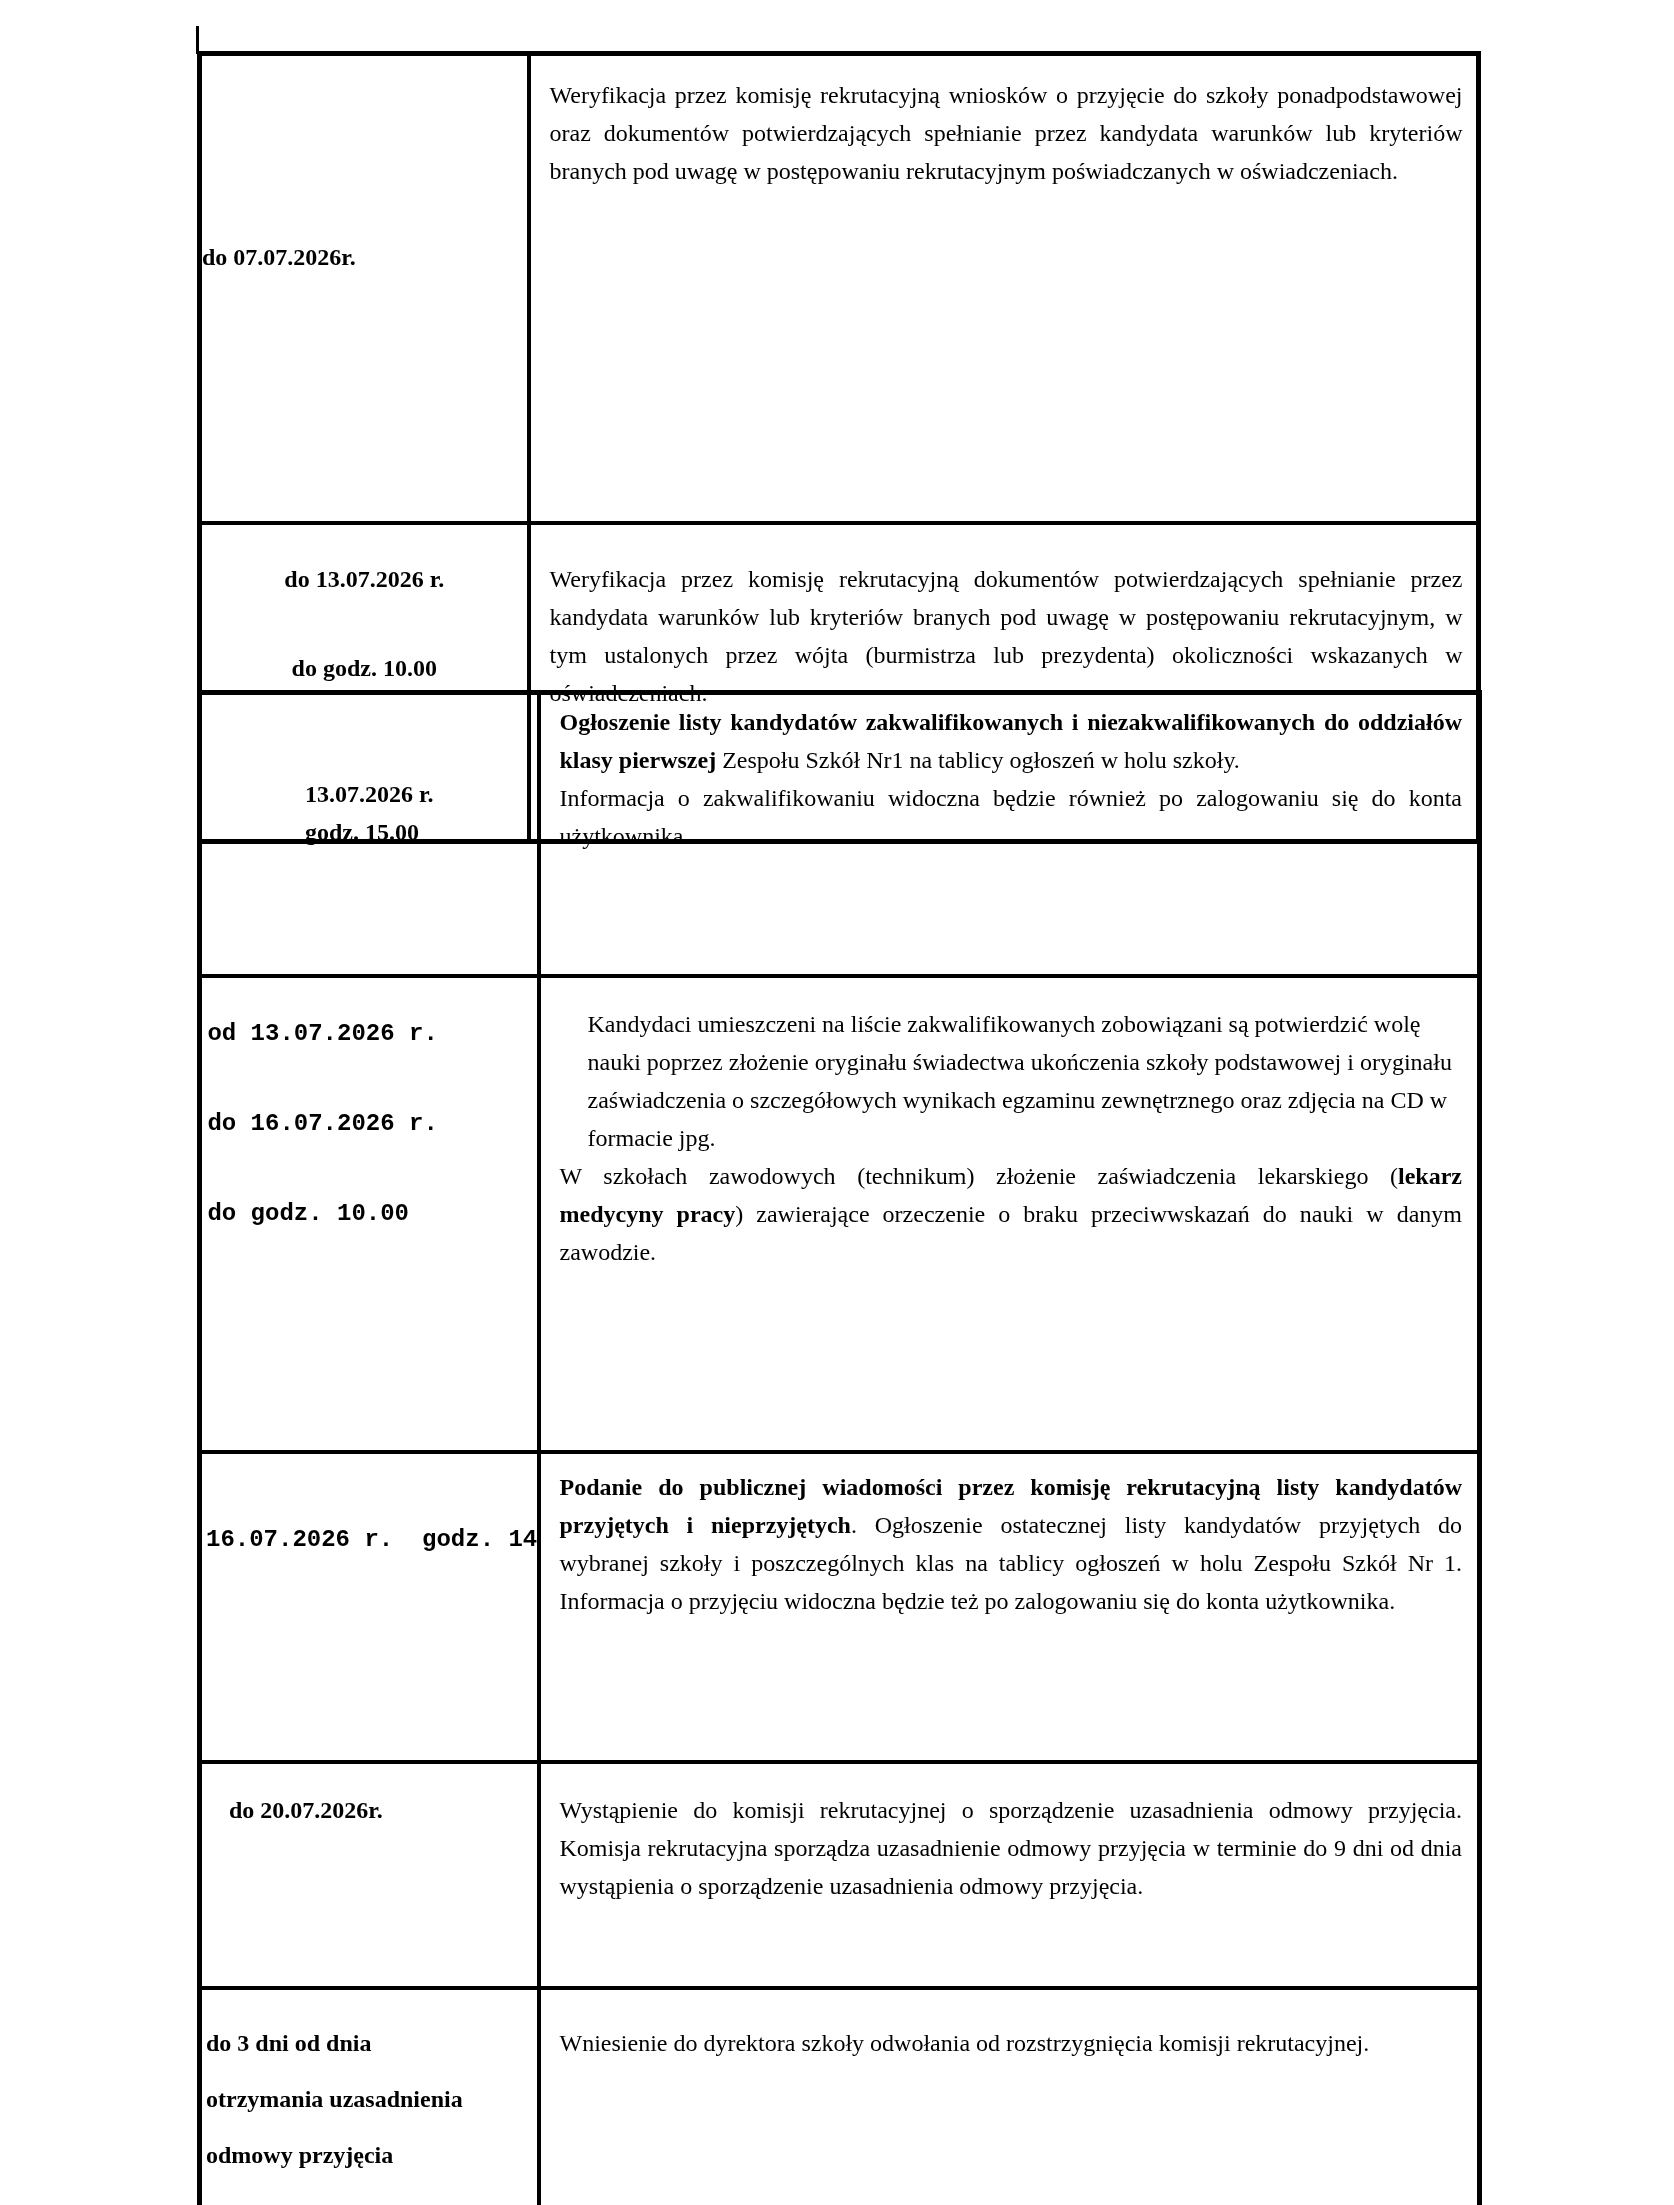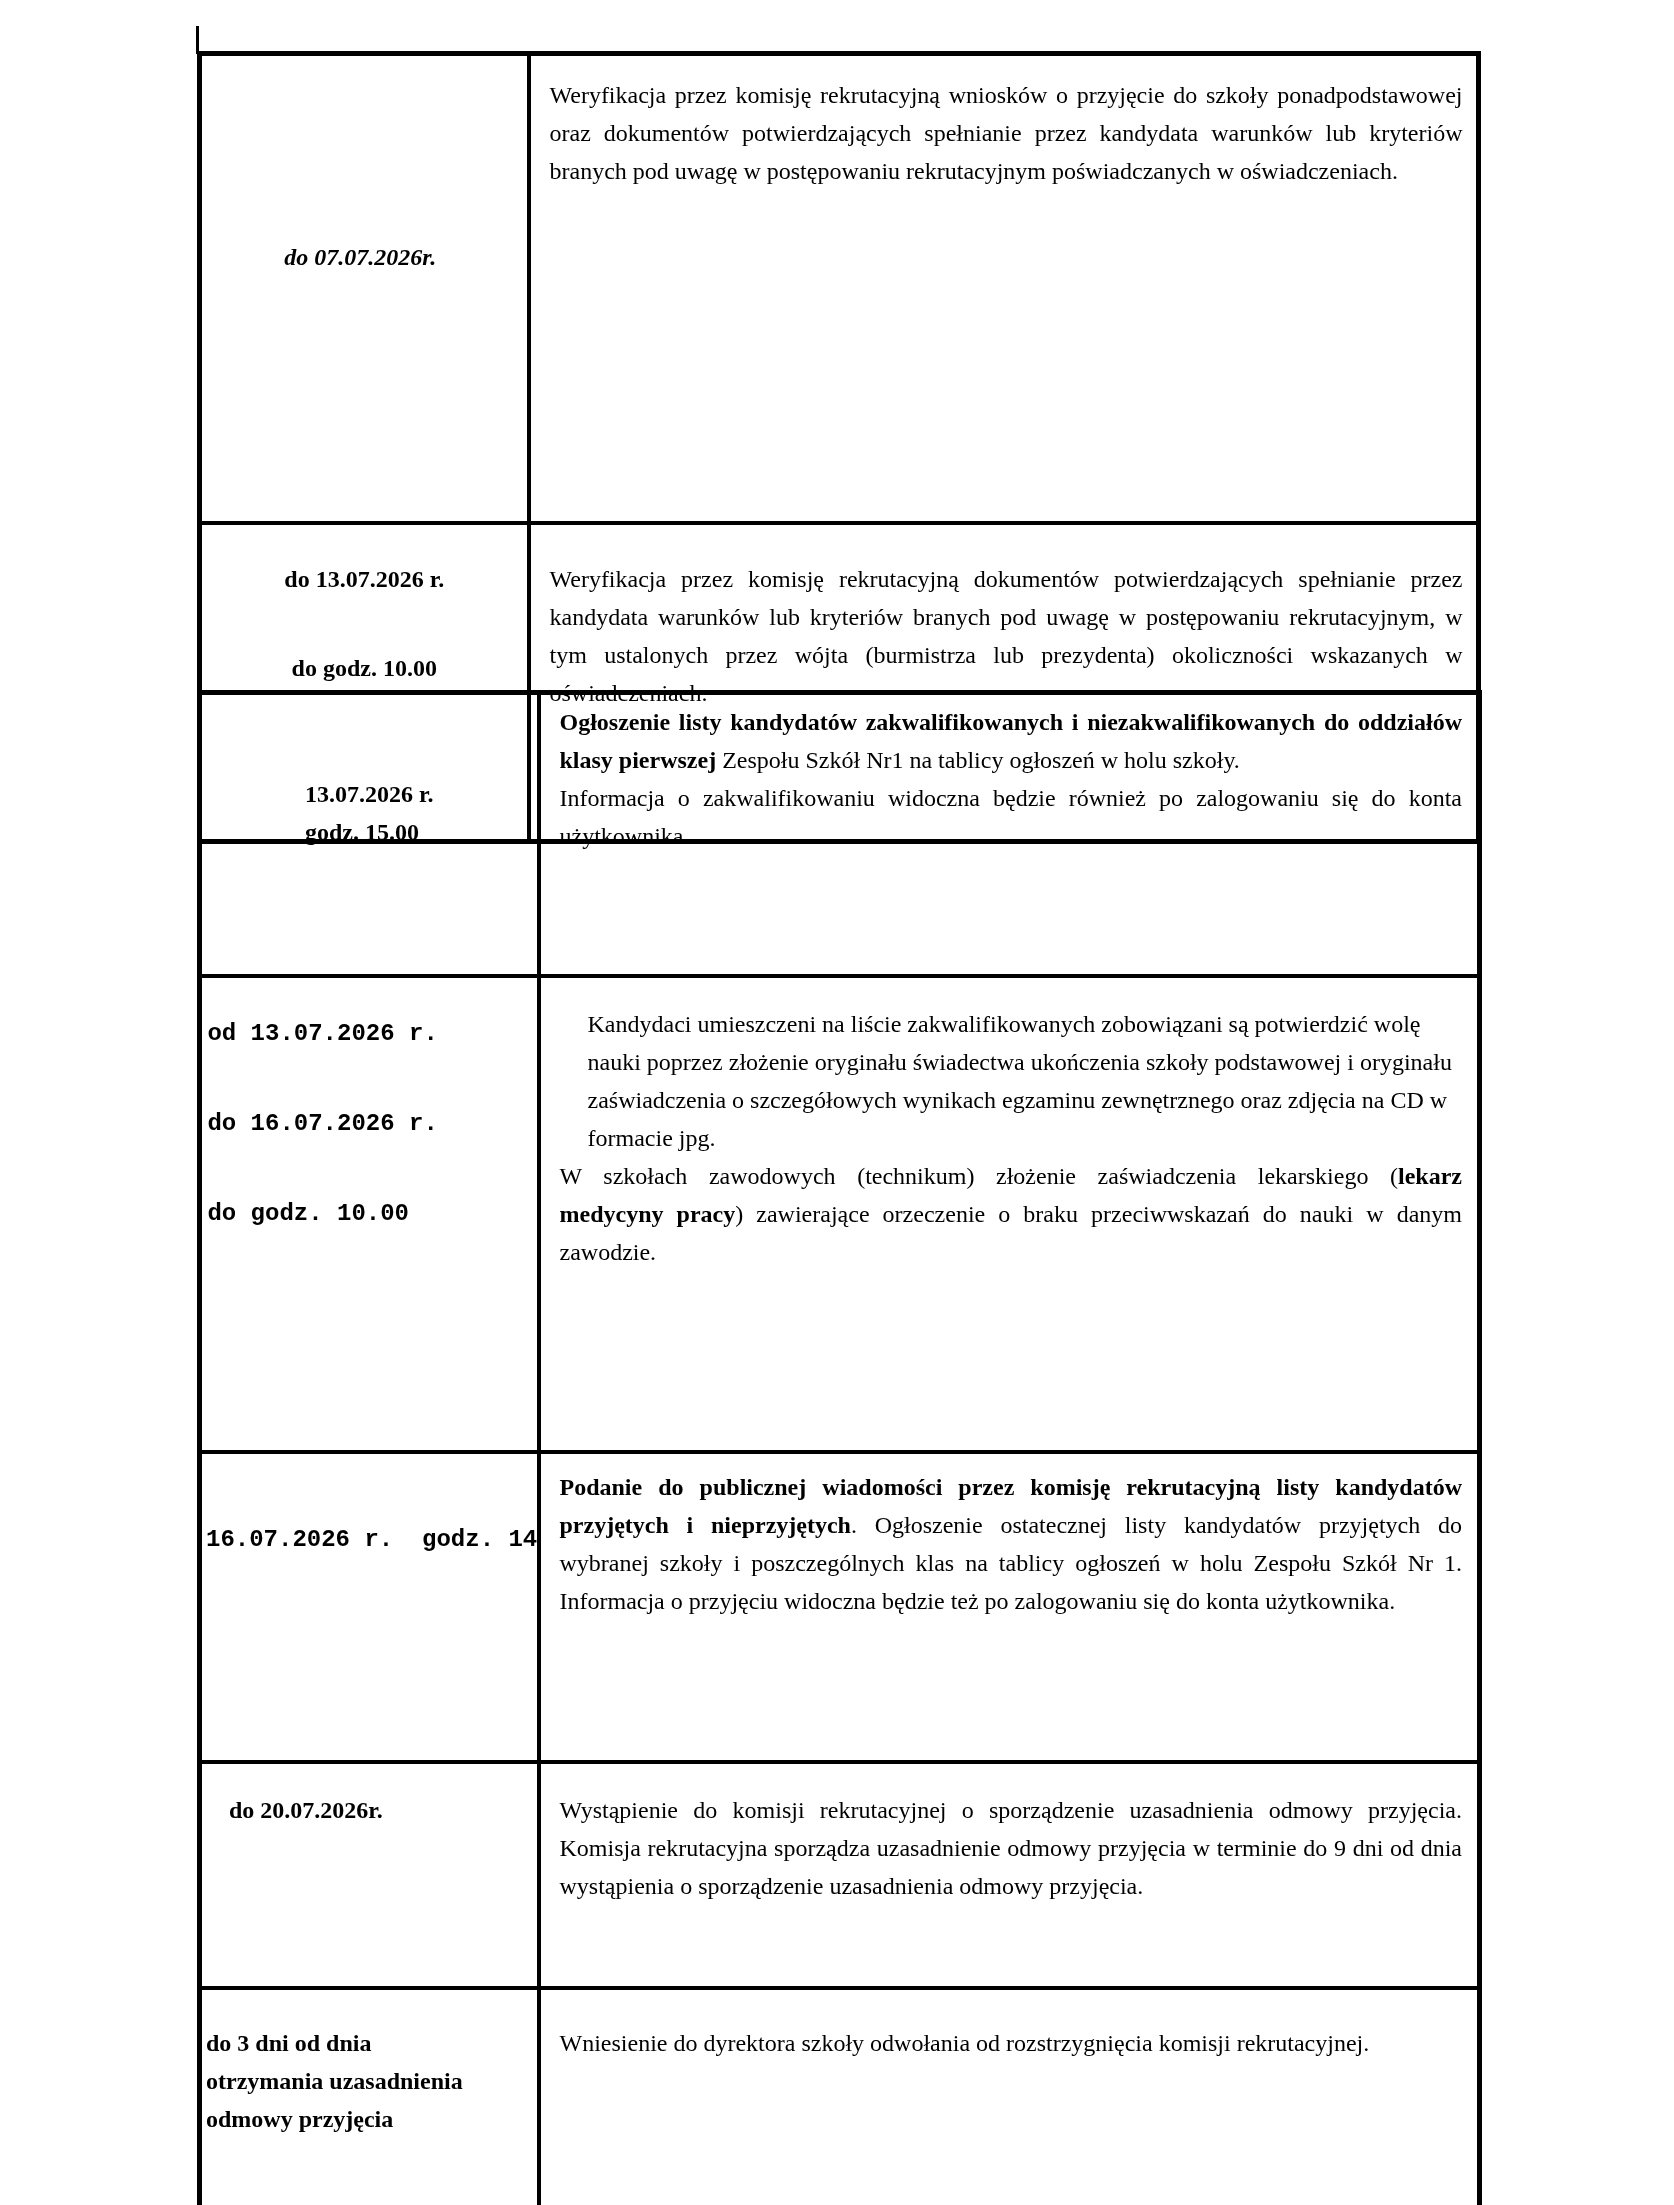"do 07.07.2026r." #t1 tr:nth-child(1) .term { font-style: italic -> none; text-align: center -> left }
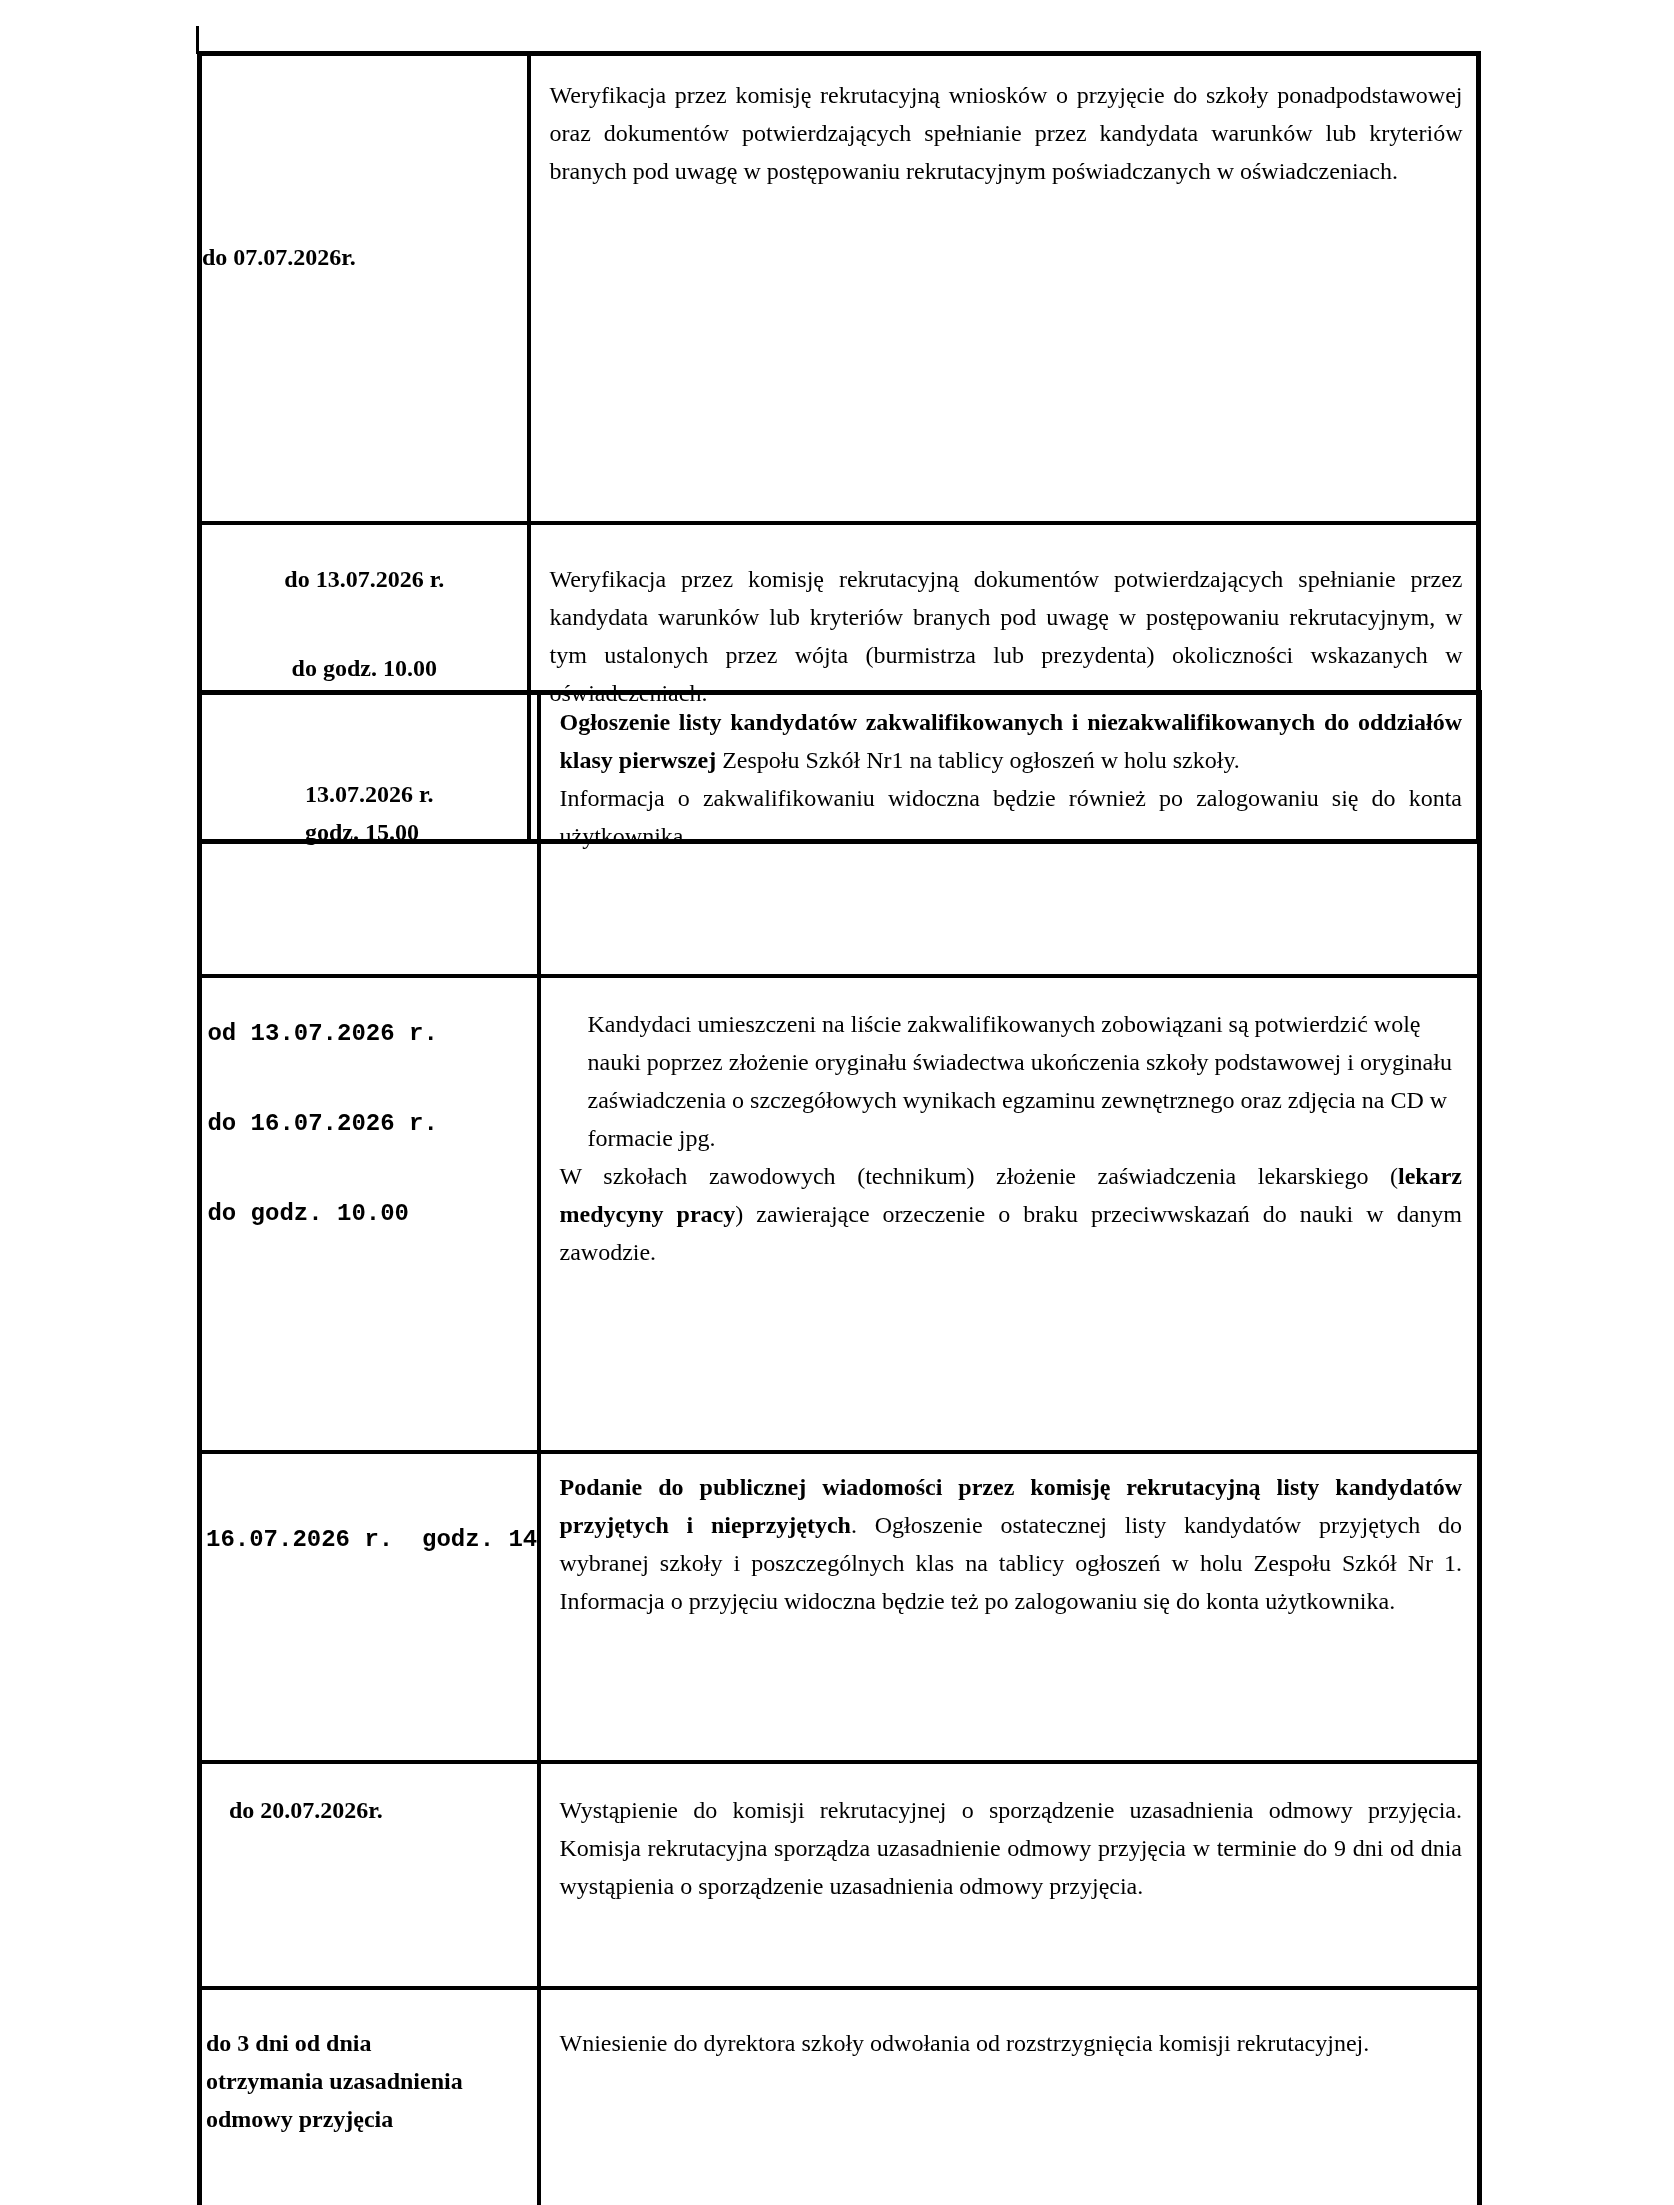"otrzymania uzasadnienia" #t2 tr:nth-child(5) .term .line + .line { margin-top: none -> 18px }
